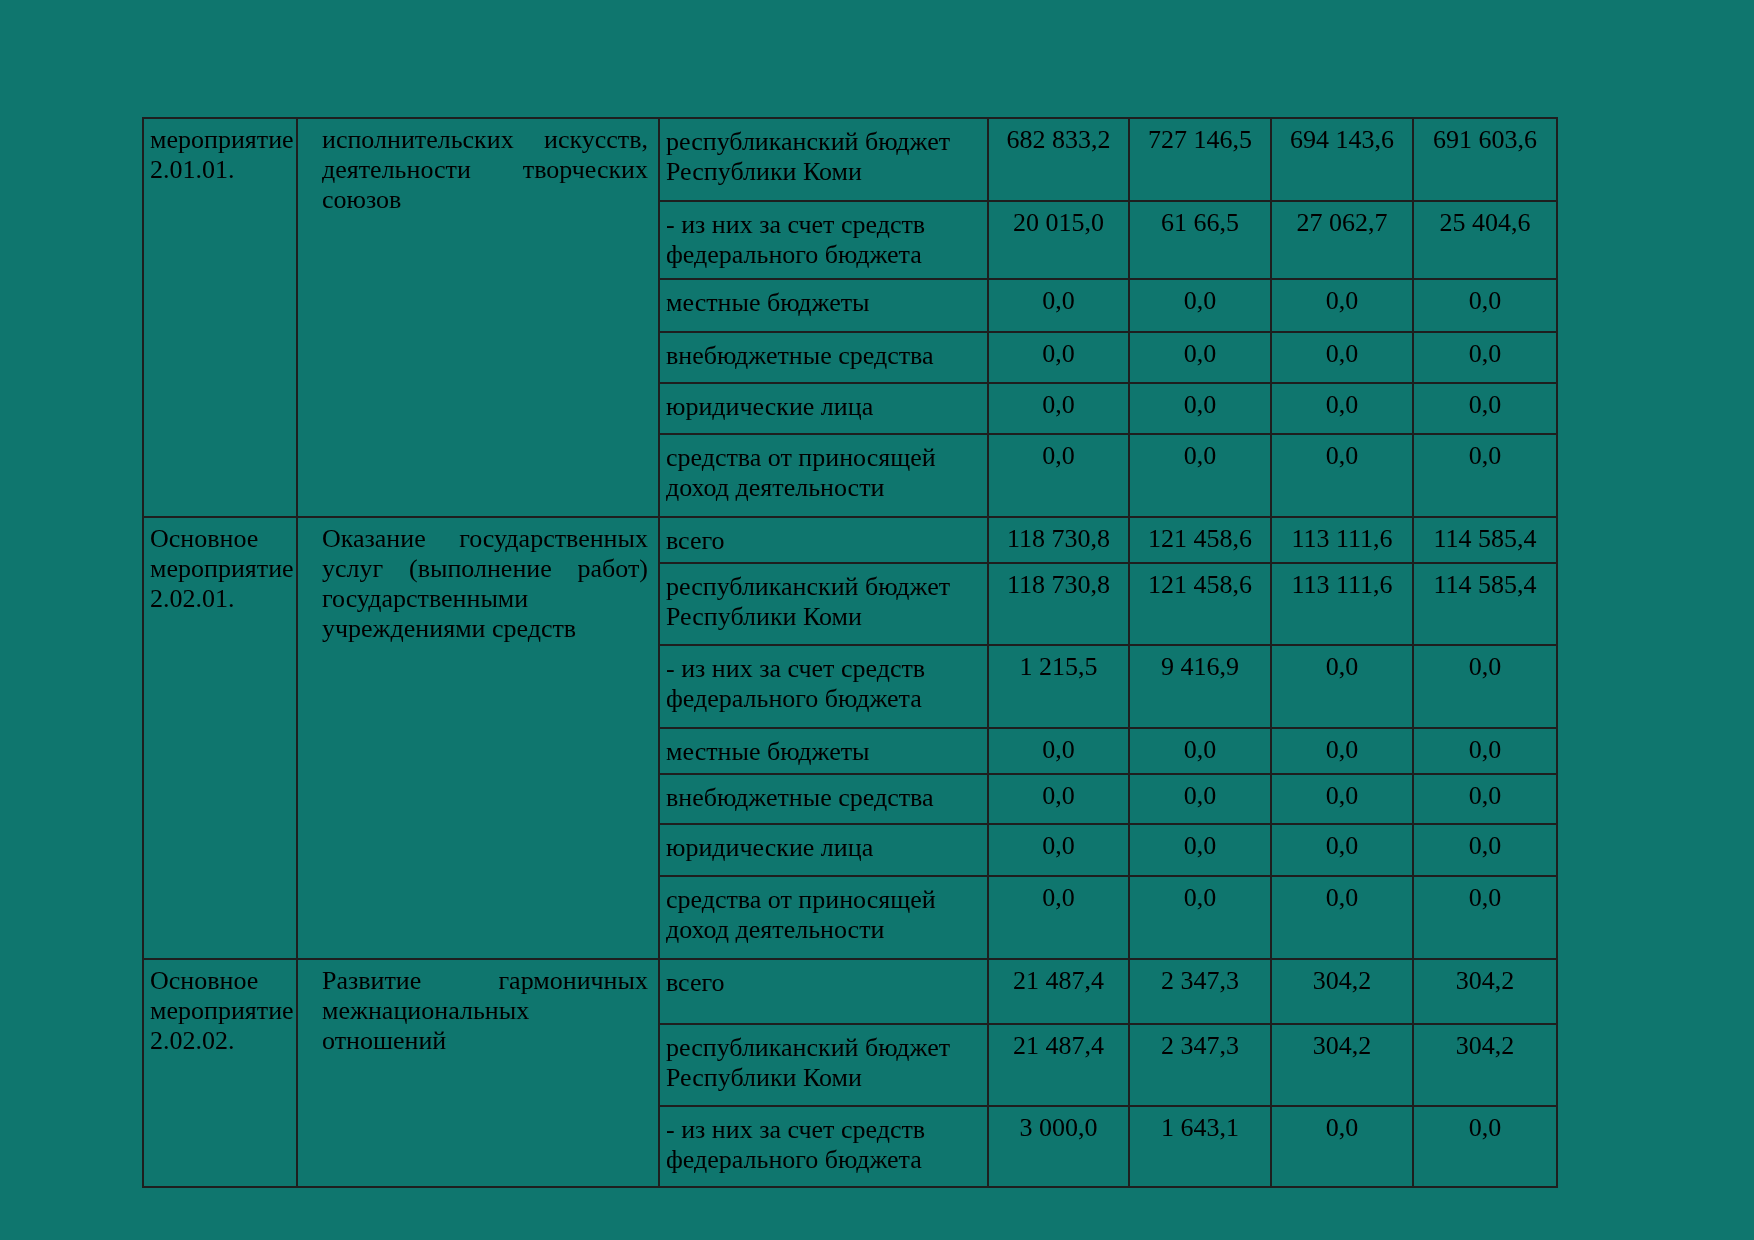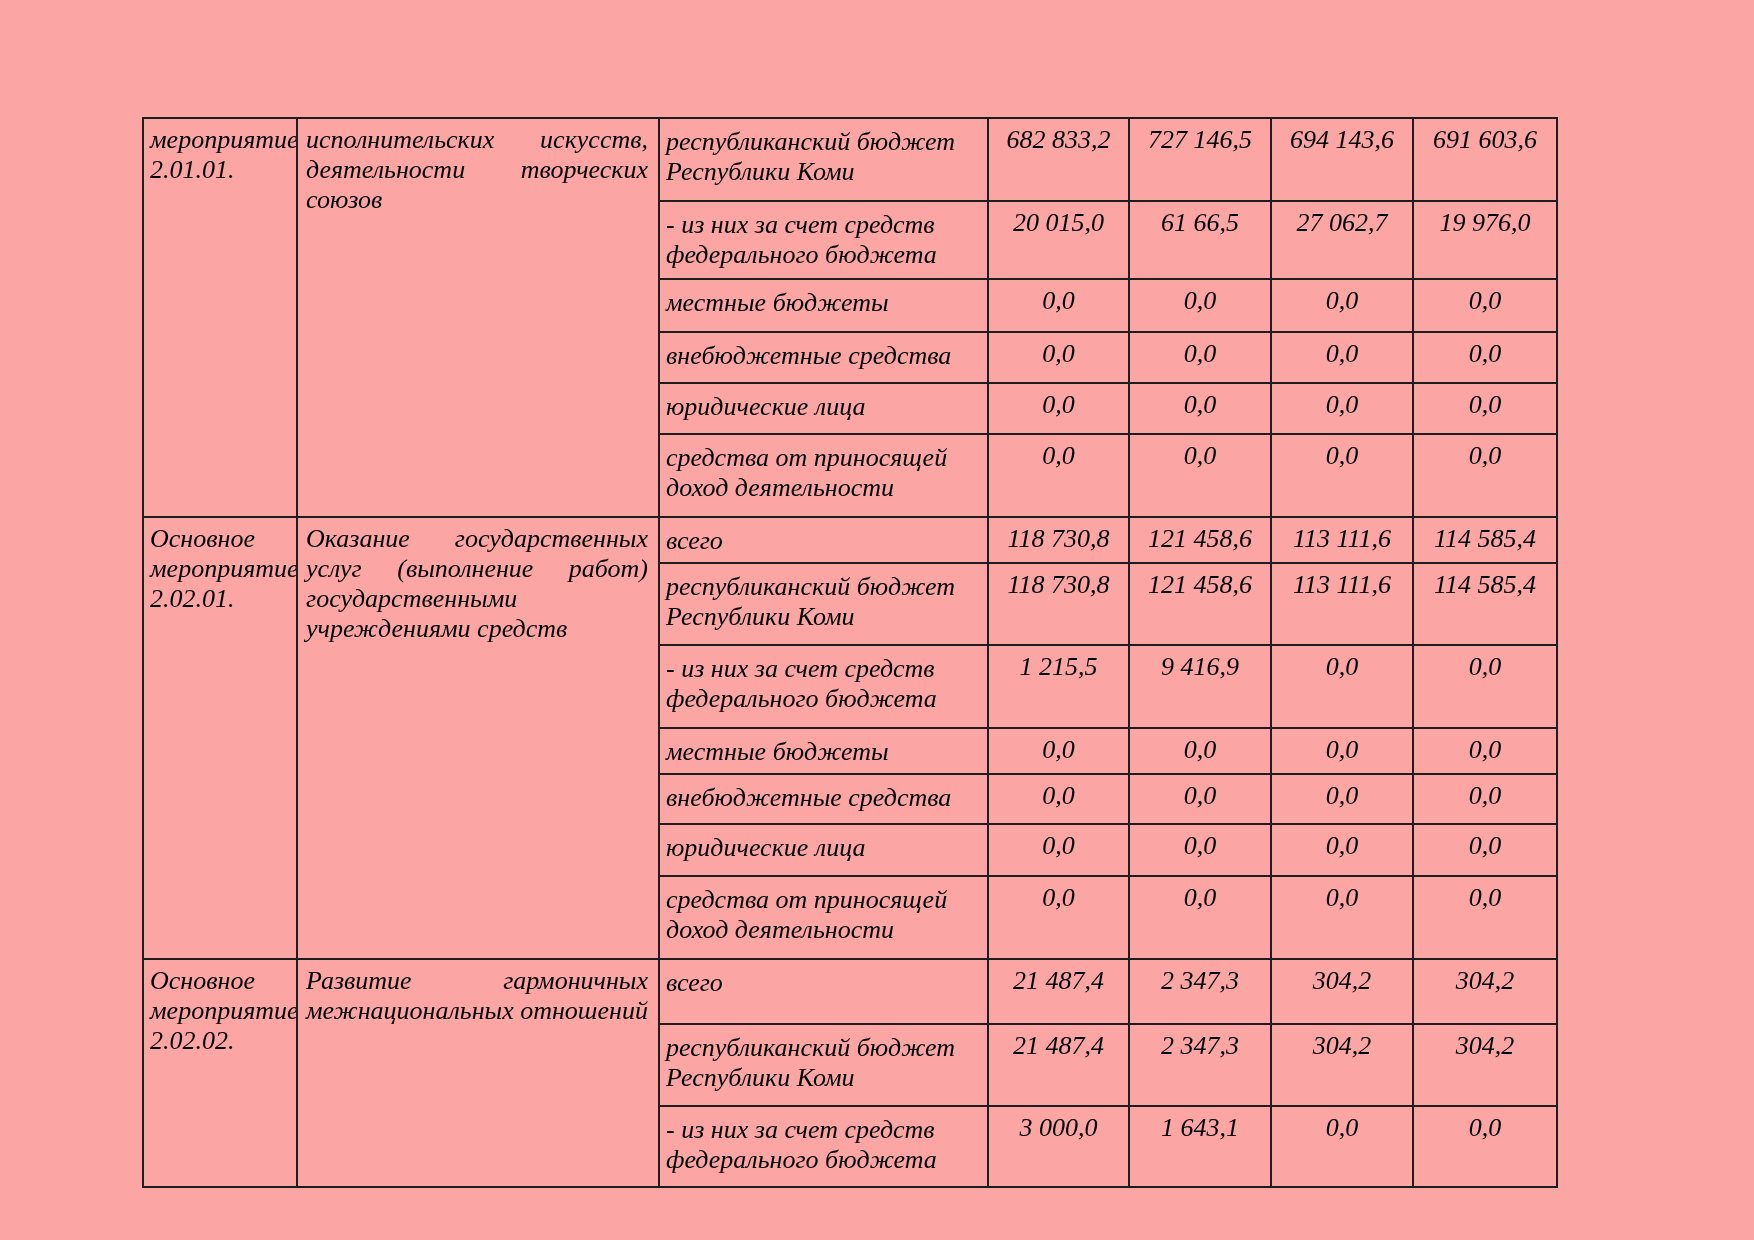"мероприятие 2.01.01." .page { background: #fca5a5 -> #0f766e; font-style: italic -> none }
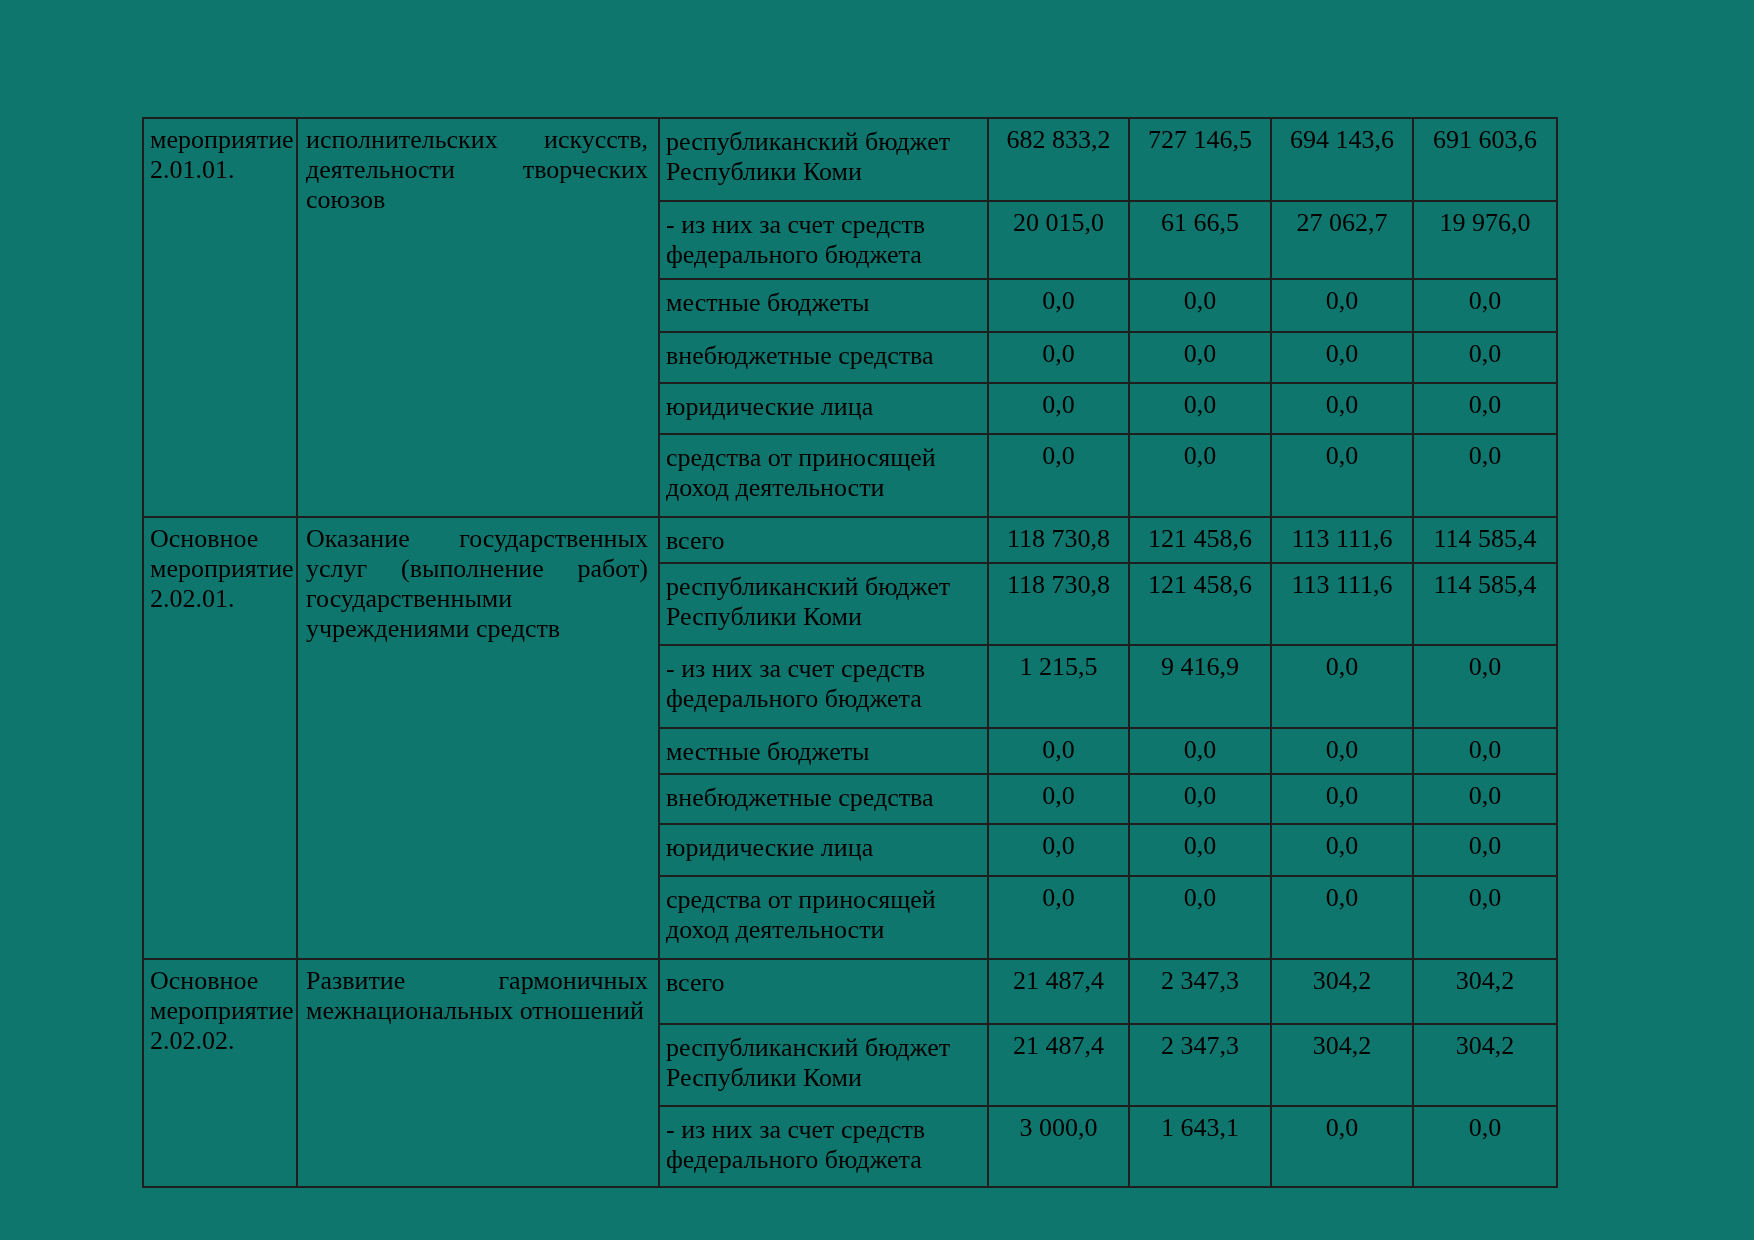"исполнительских искусств, деятельности" td.c2 { padding: 6px 10px 6px 8px -> 6px 10px 6px 24px }
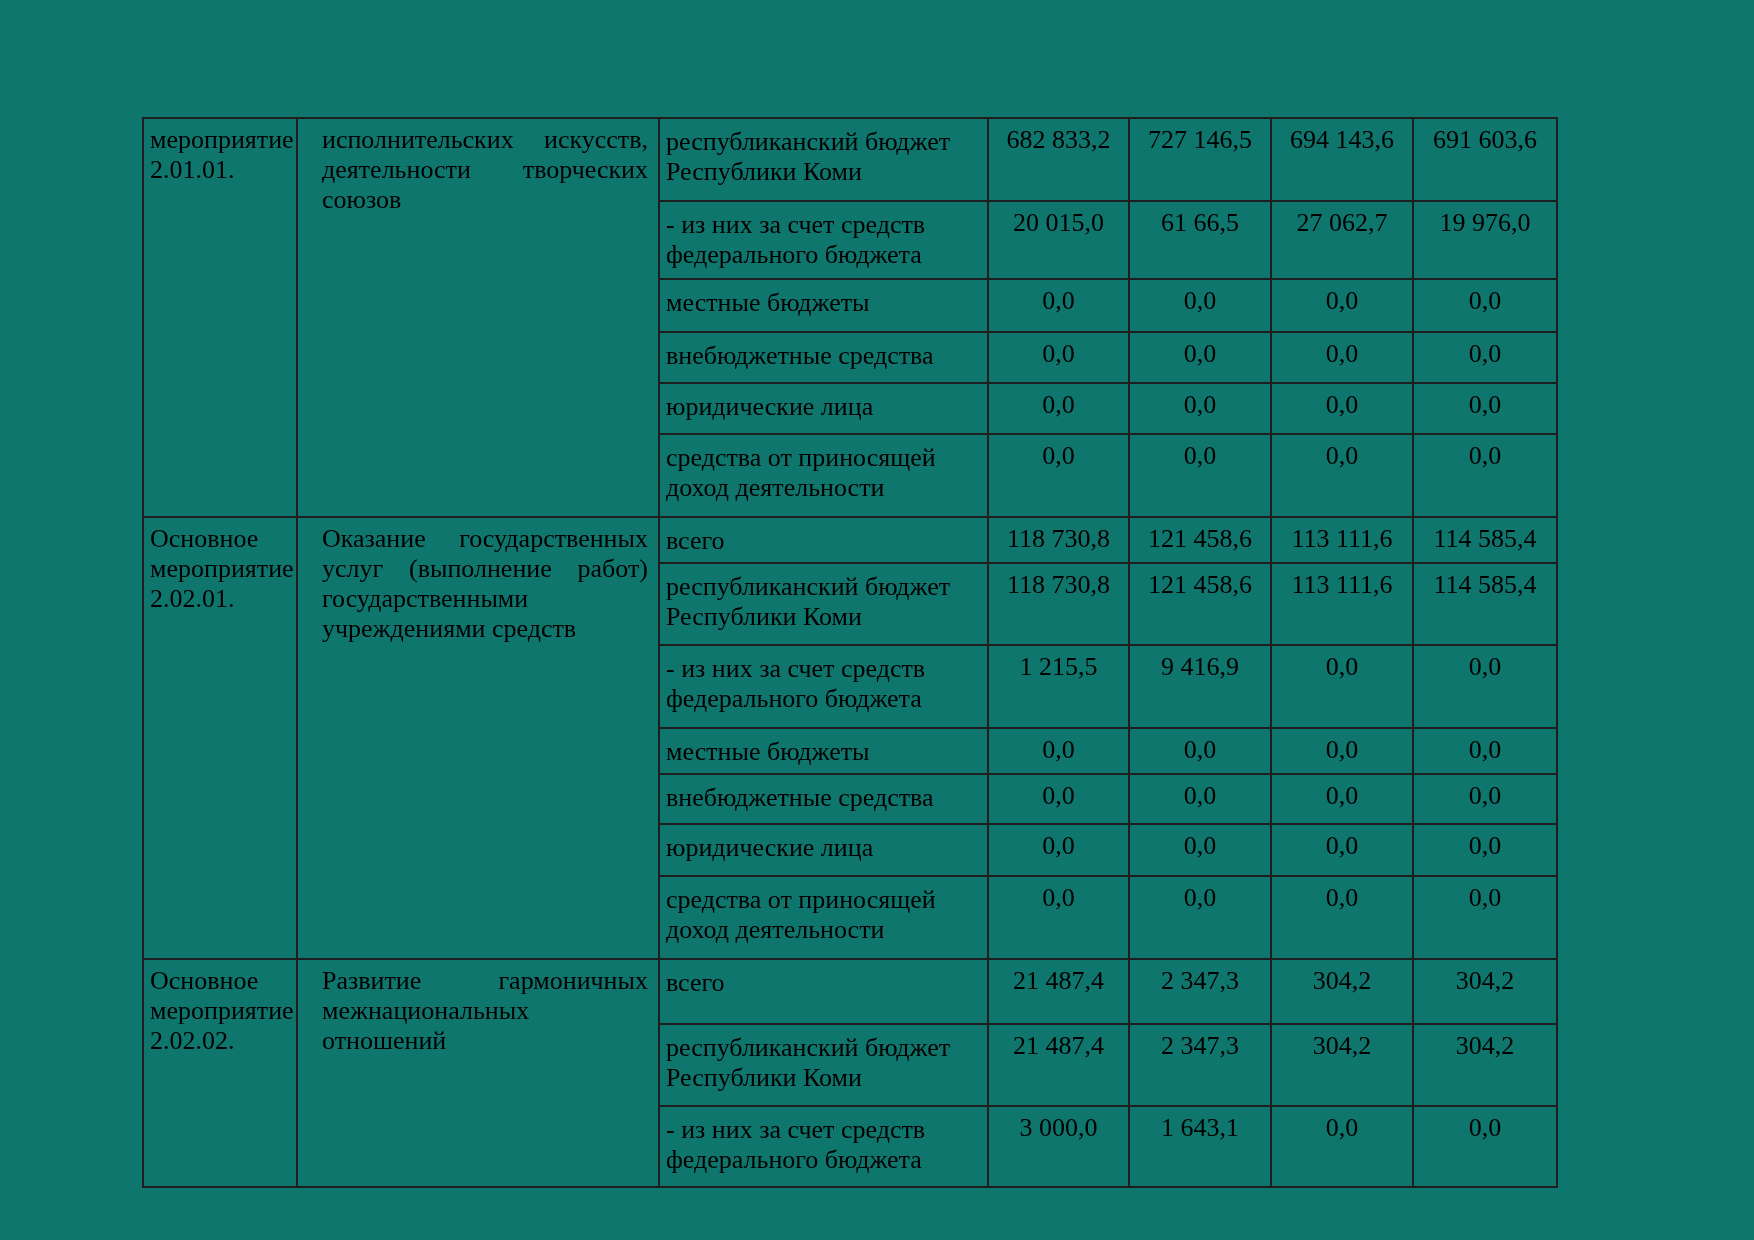"19 976,0" td.cv { text: 19 976,0 -> 25 404,6 }
